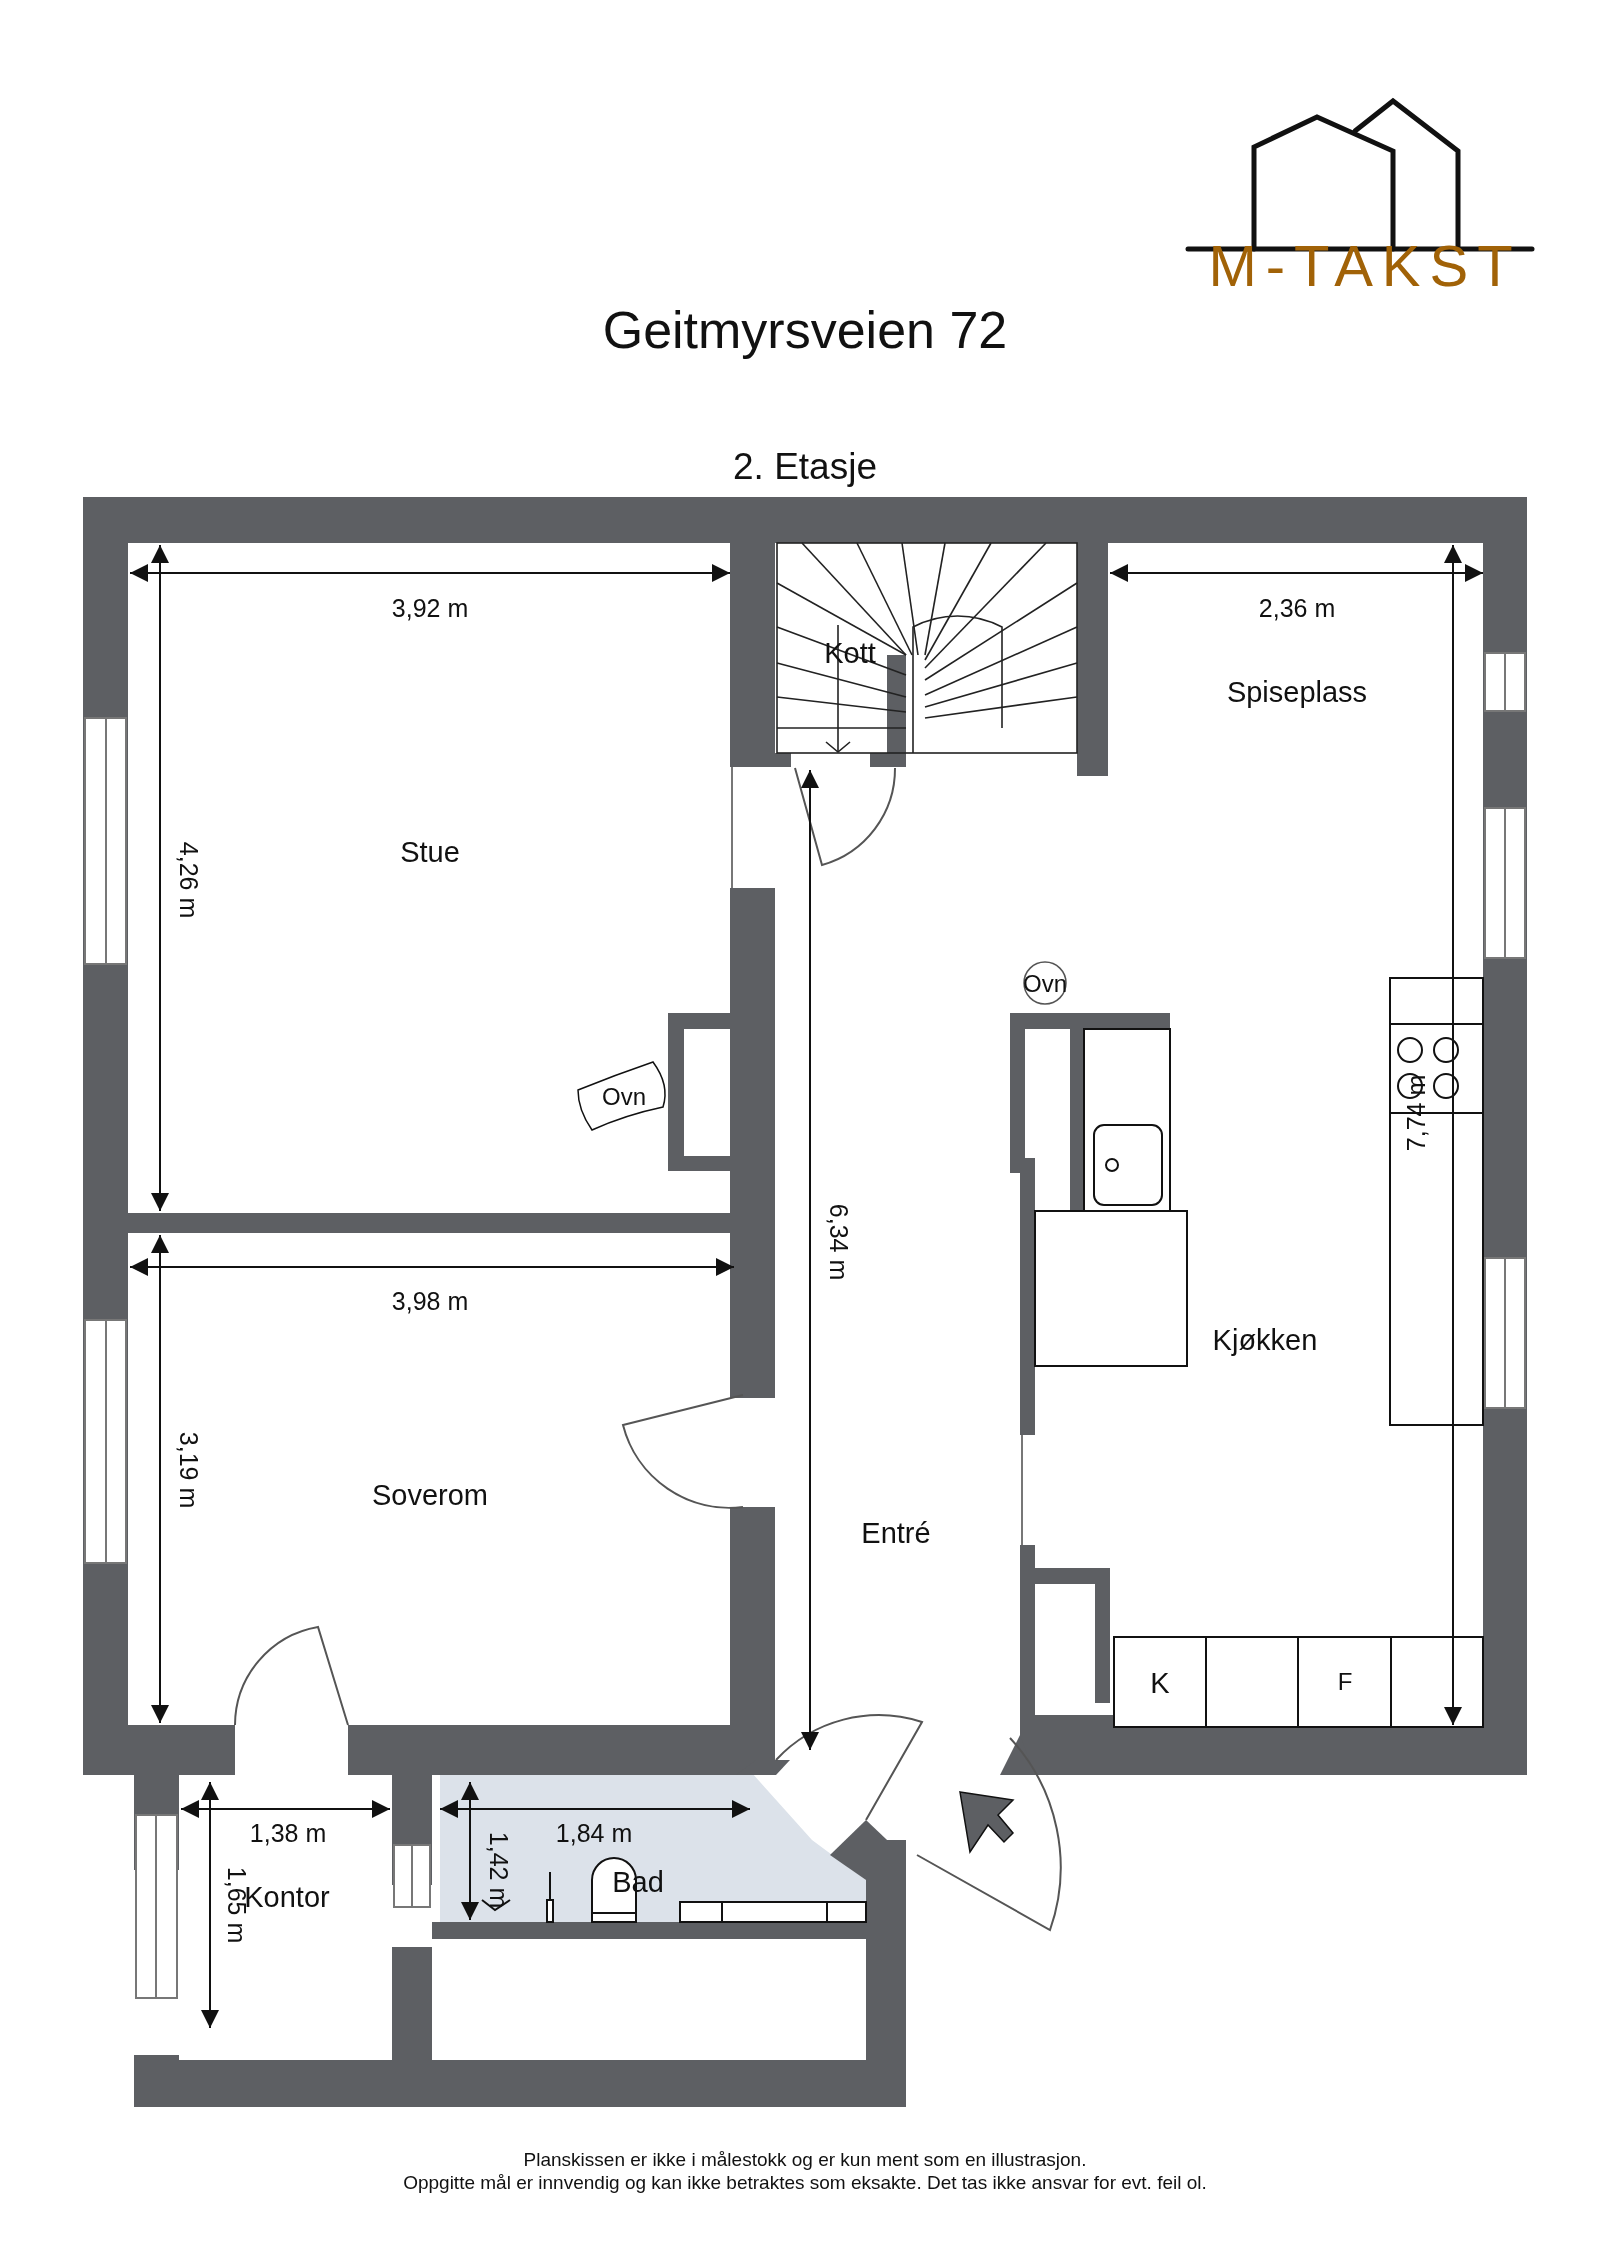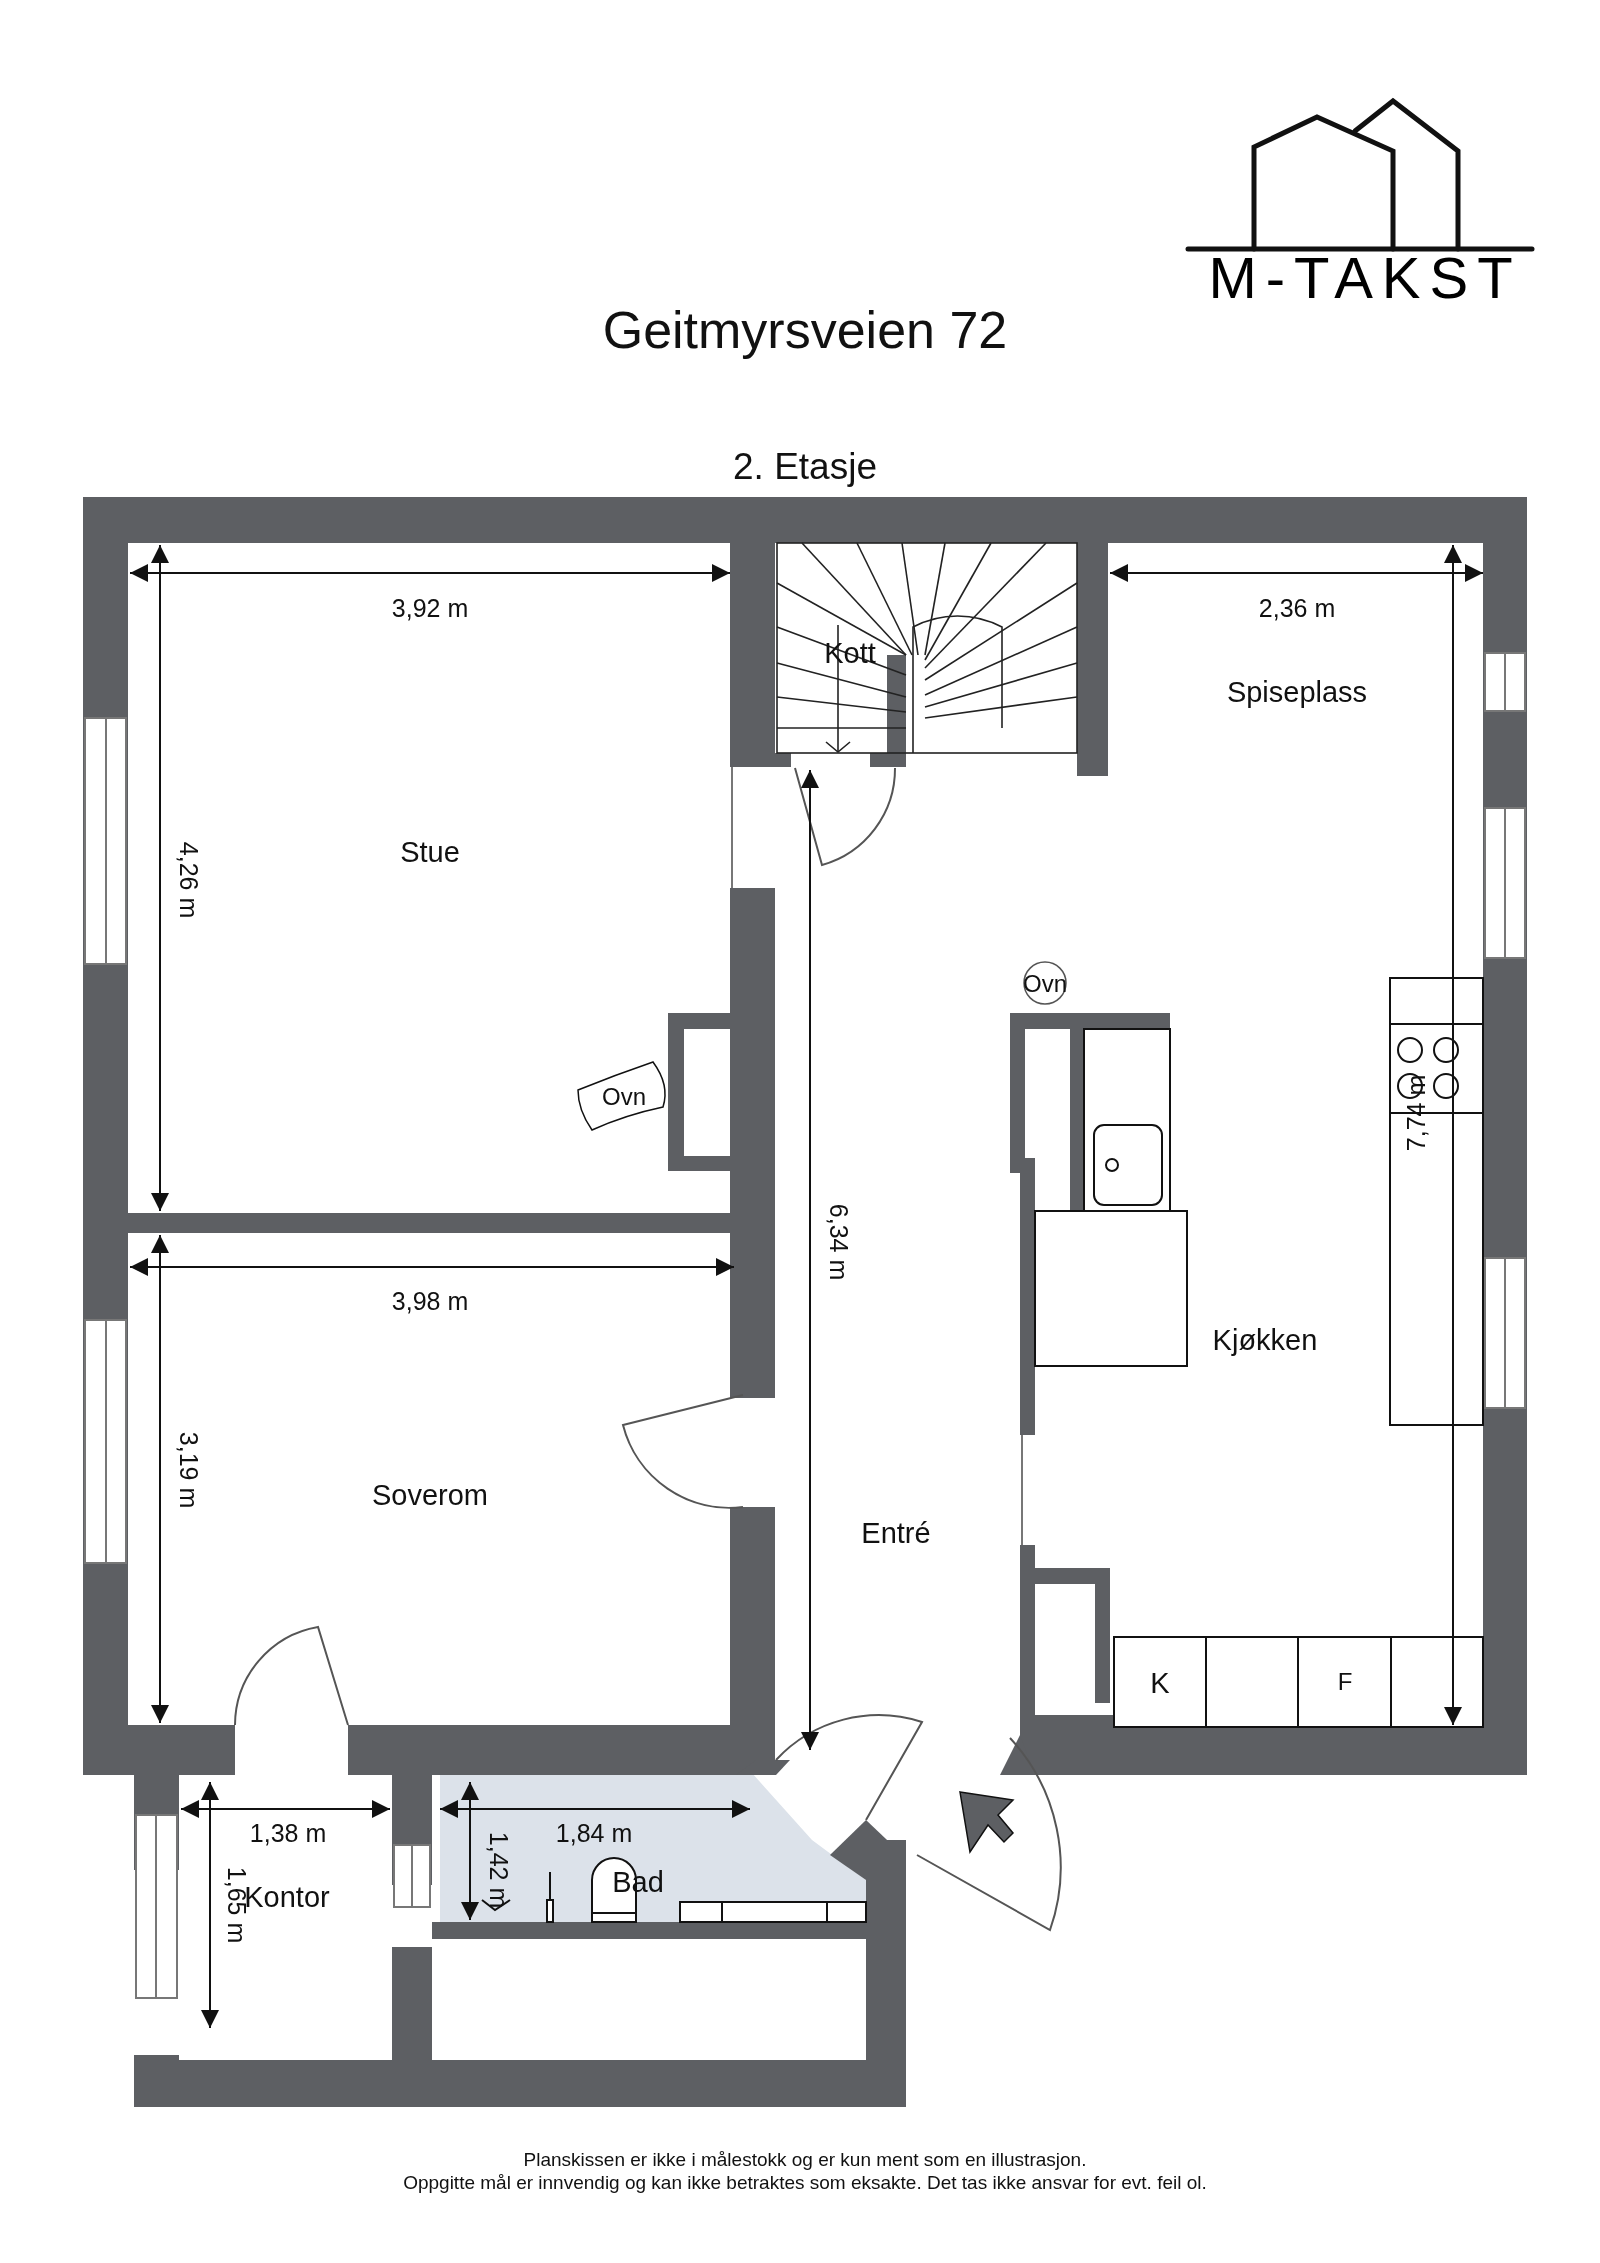"M-TAKST" .logo-text { color: #000000 -> #a16207; top: 244px -> 232px }
